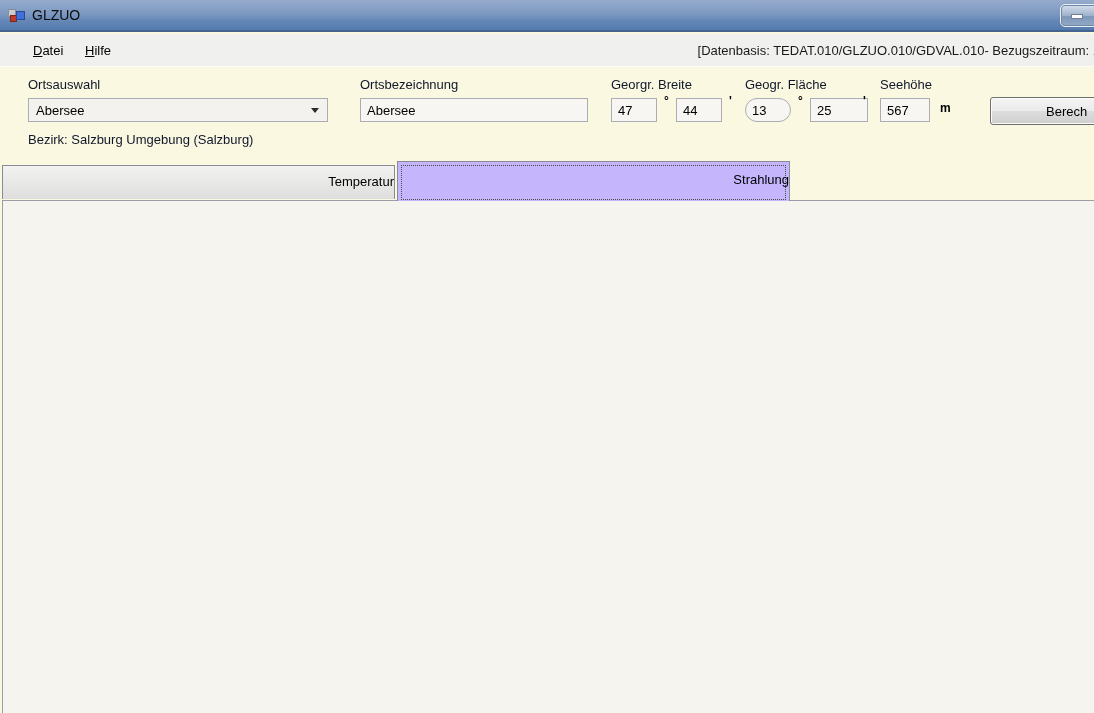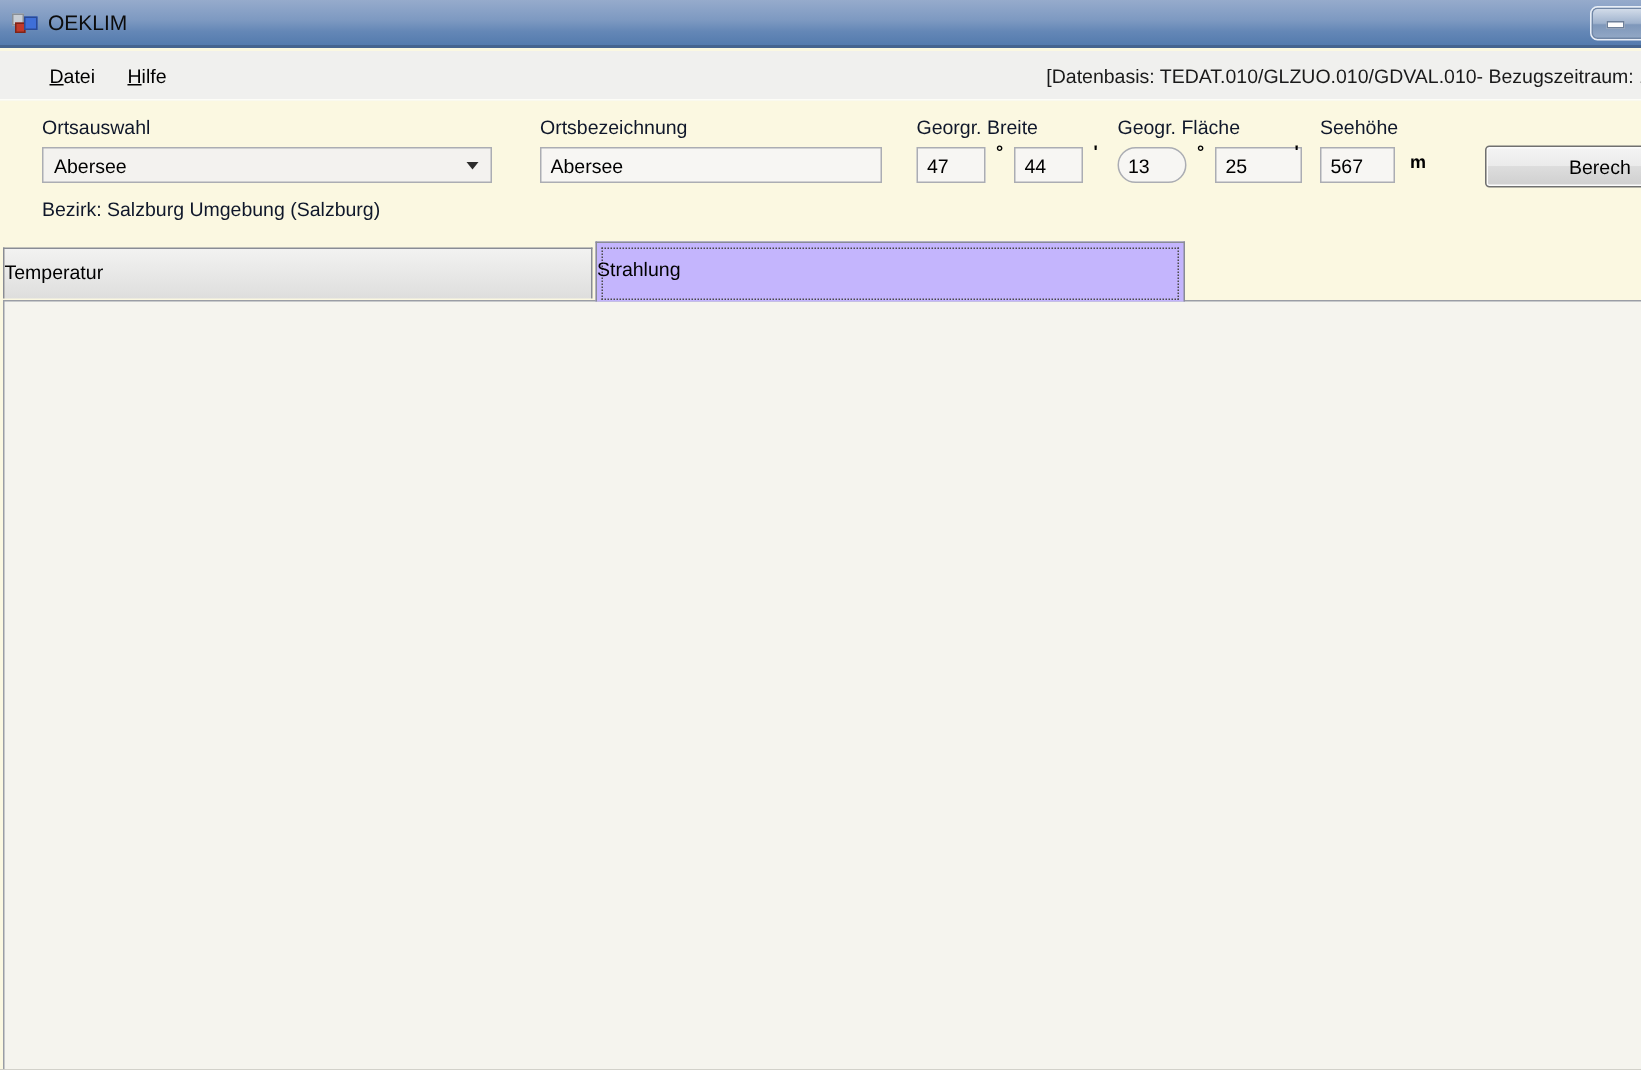"OEKLIM" span.win-title { text: OEKLIM -> GLZUO }
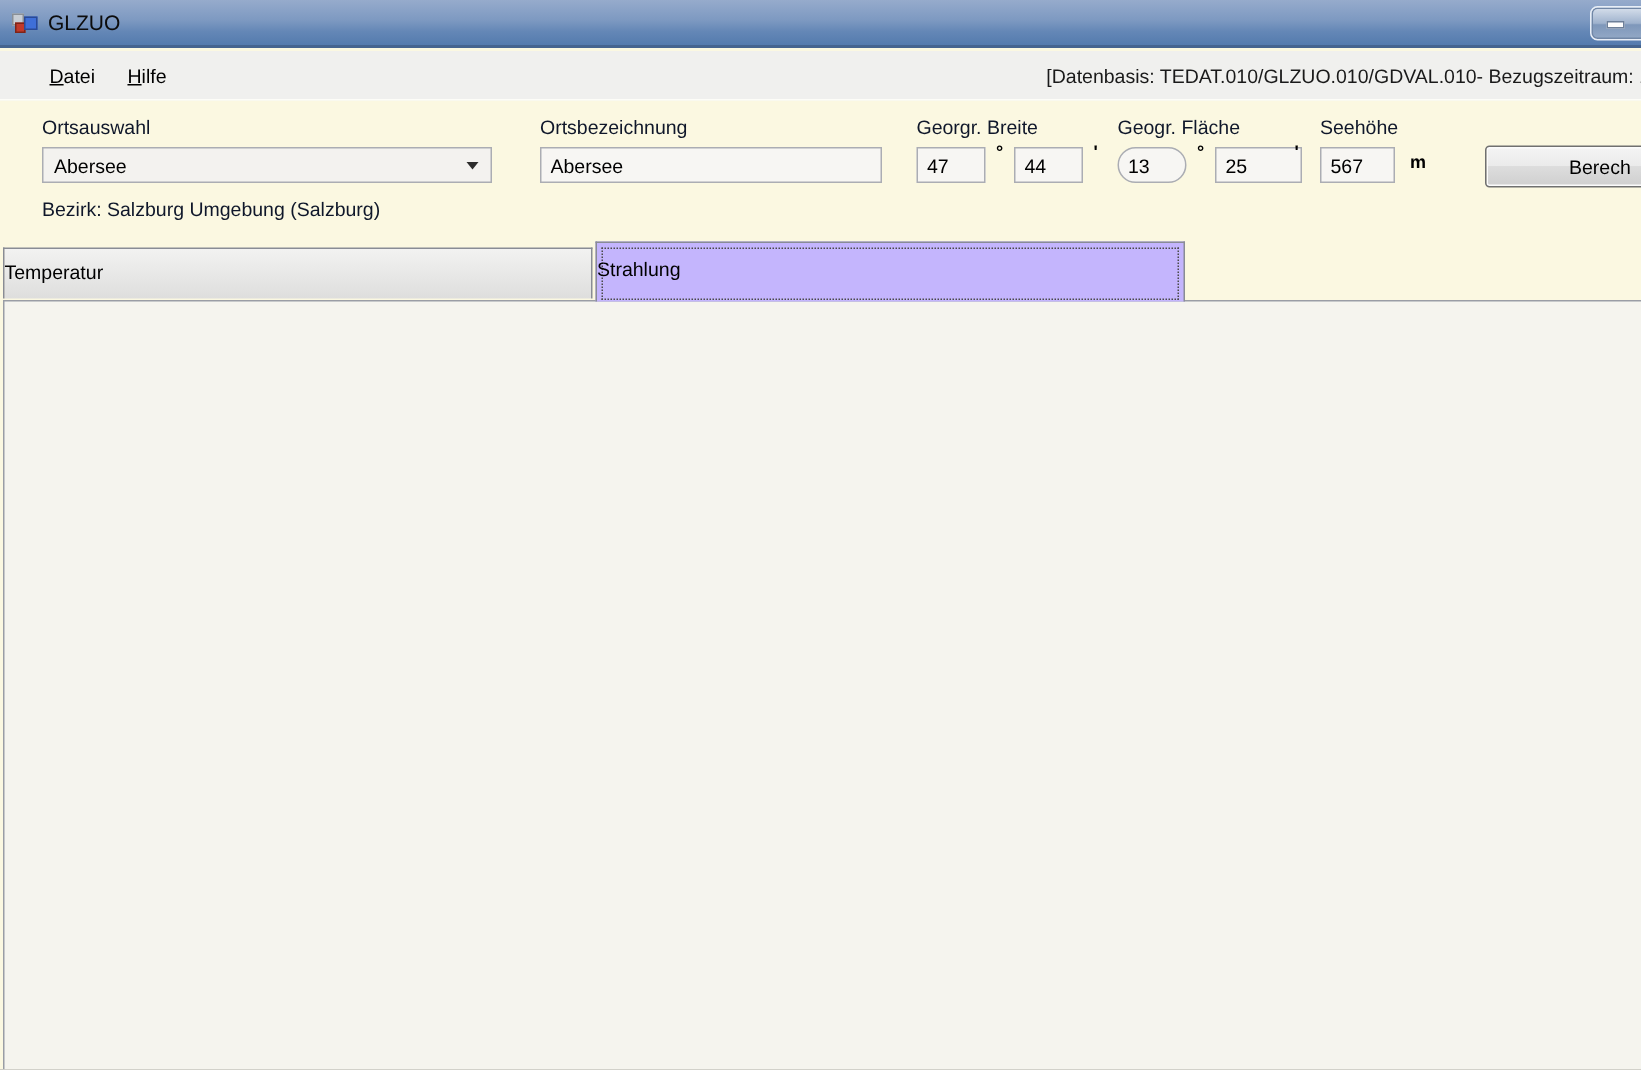"Temperatur" .tab { text-align: left -> right }
